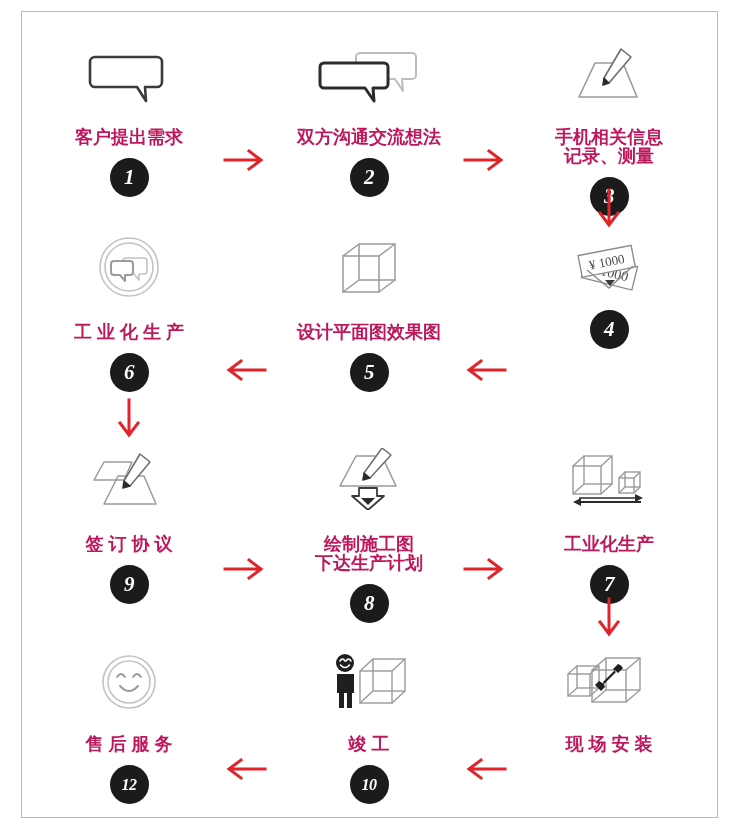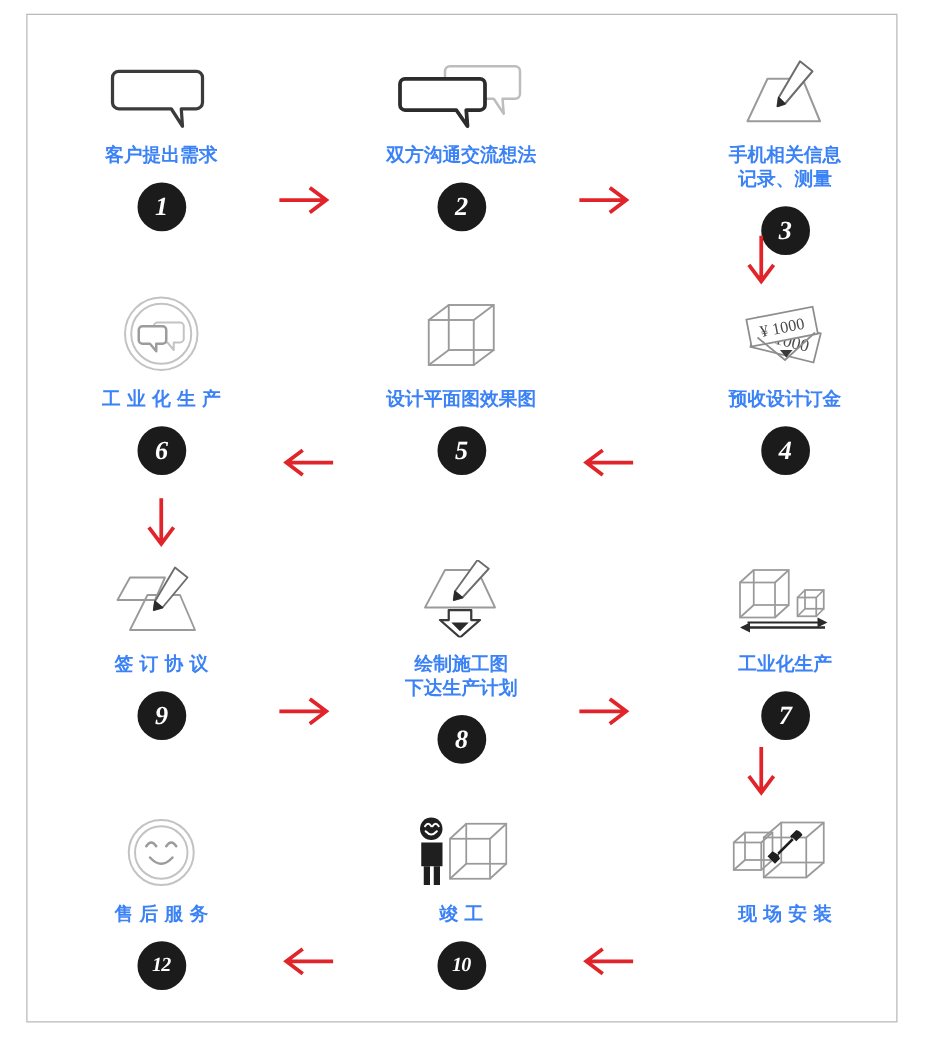"客户提出需求" .node .label { color: #3b82f6 -> #be185d; font-size: 15px -> 18px; margin-top: 12px -> 24px }
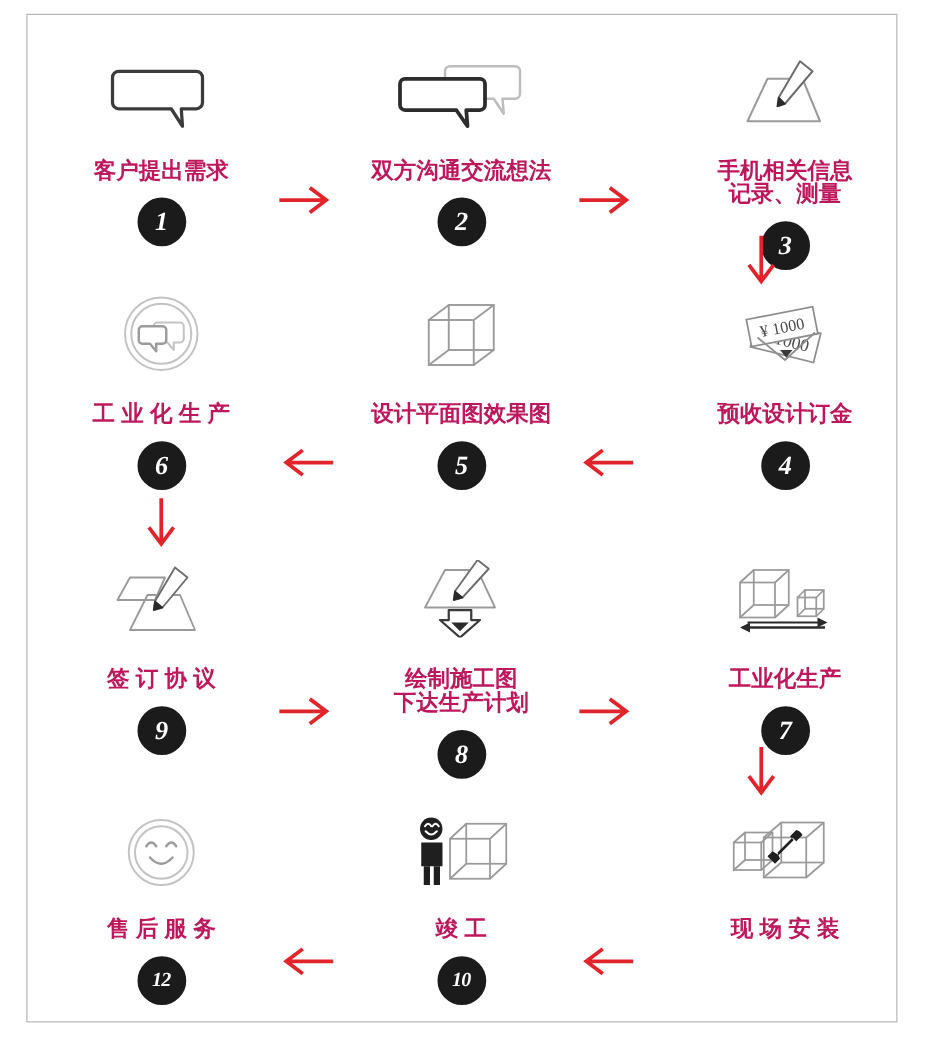"手机相关信息" .c3 { left: 507px -> 488px }
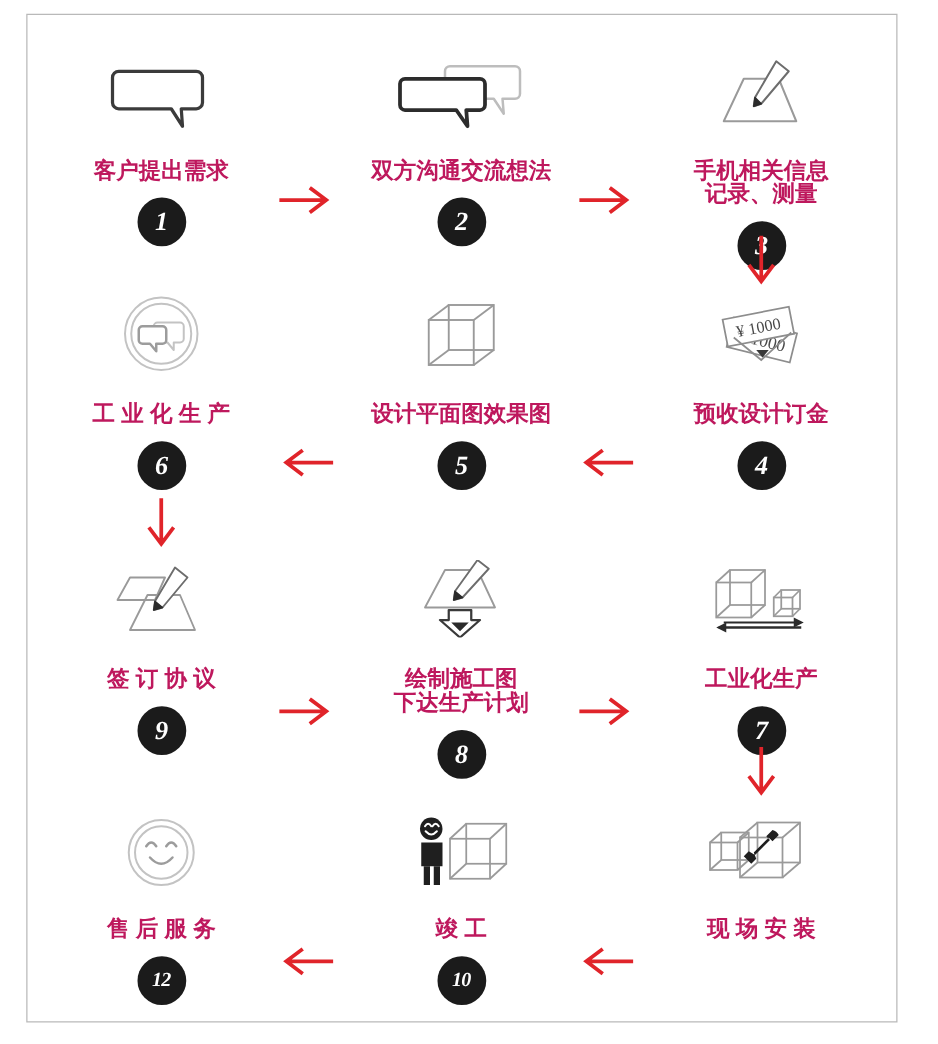"预收设计订金" div.label { html: <div>预收设计订金</div> -> none }
